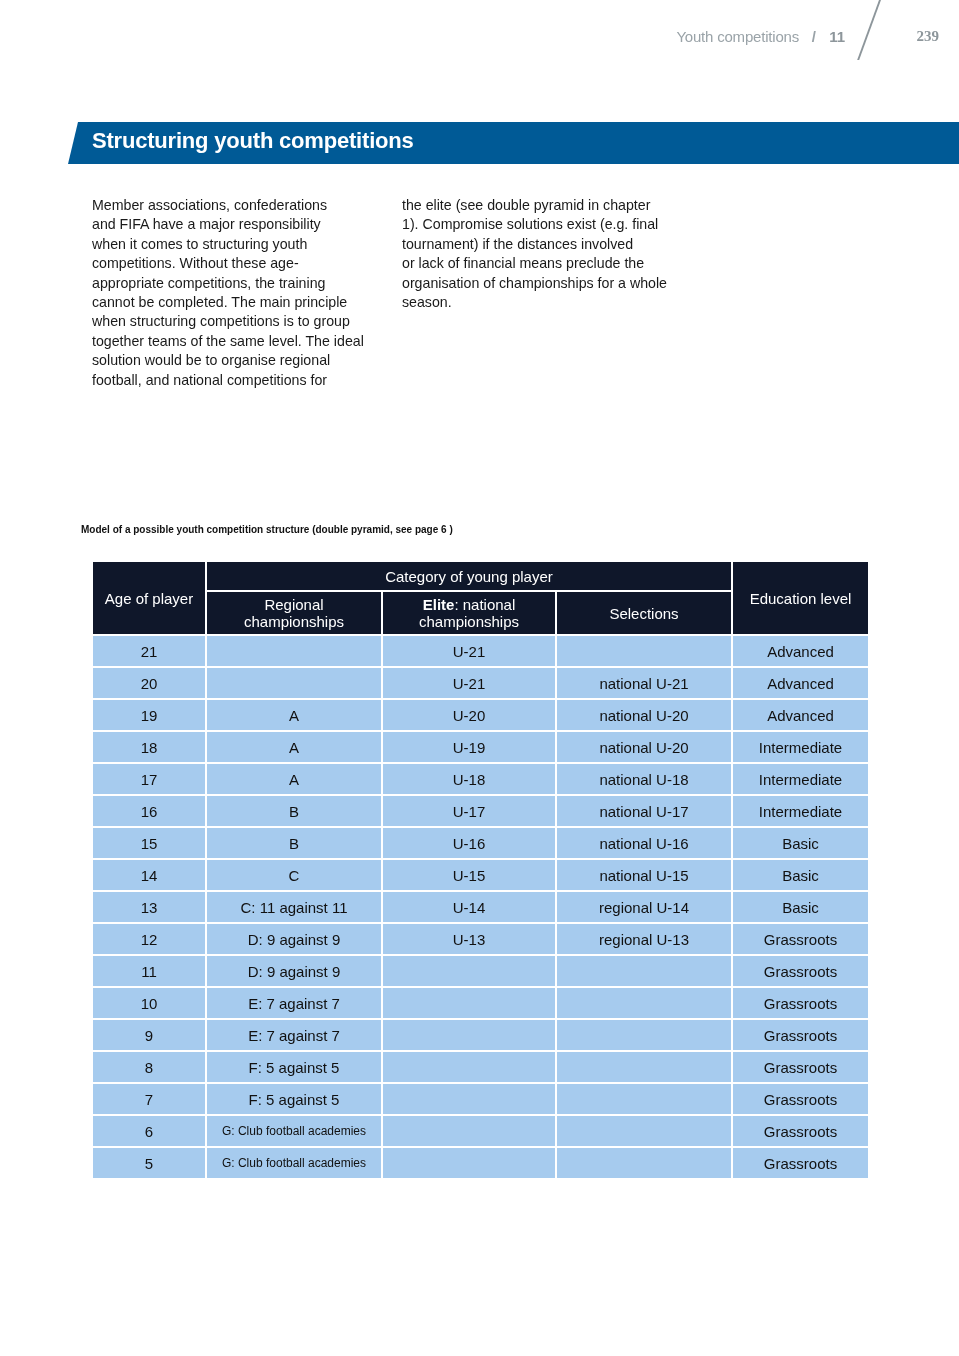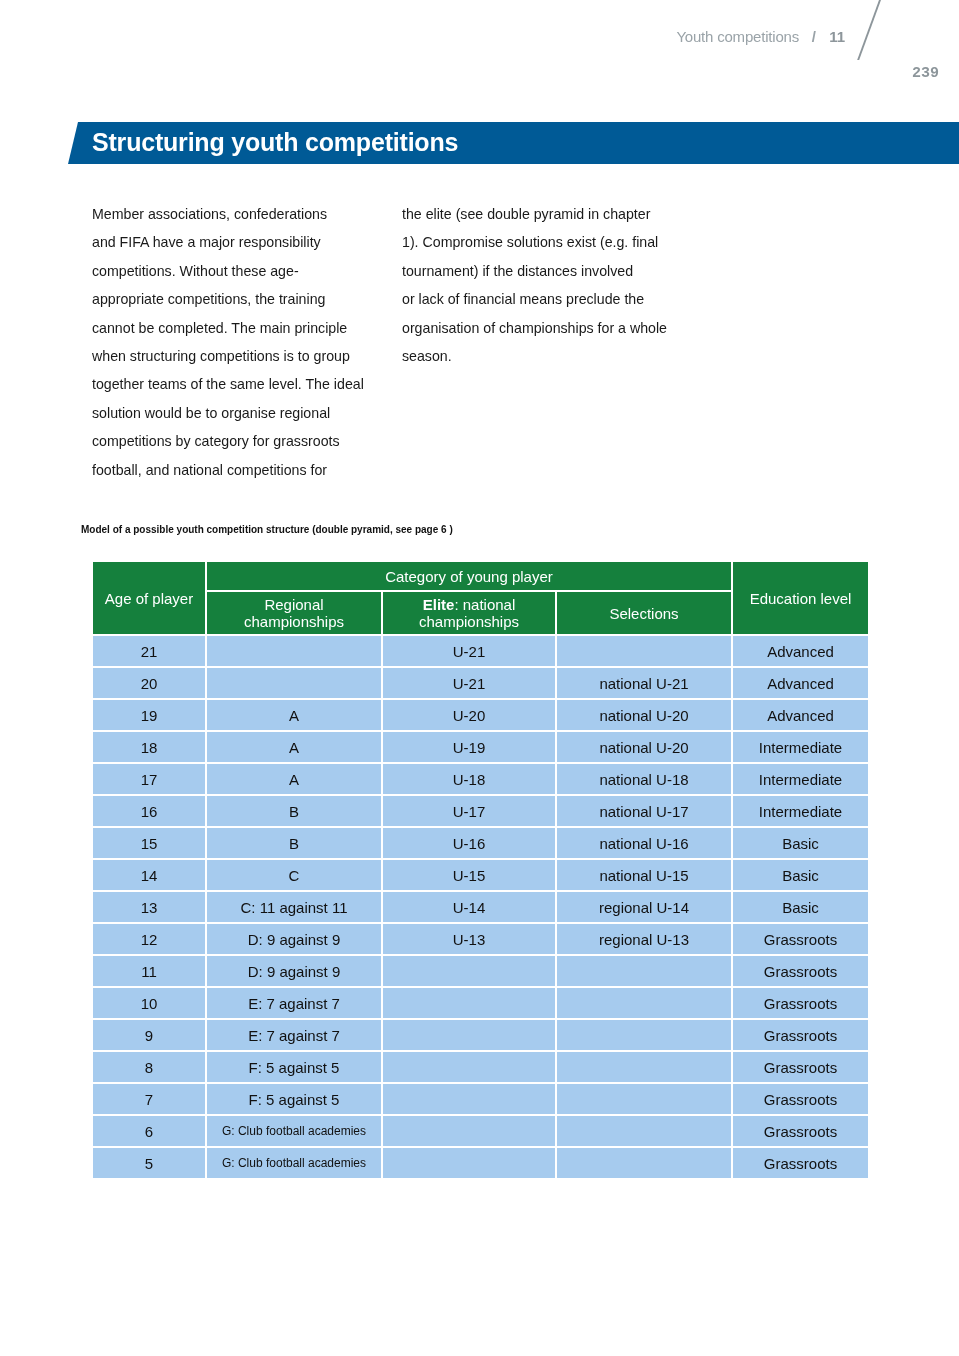"239" .rh-page { font-family: Liberation Mono, monospace -> Liberation Serif, serif; margin-top: 37px -> none }
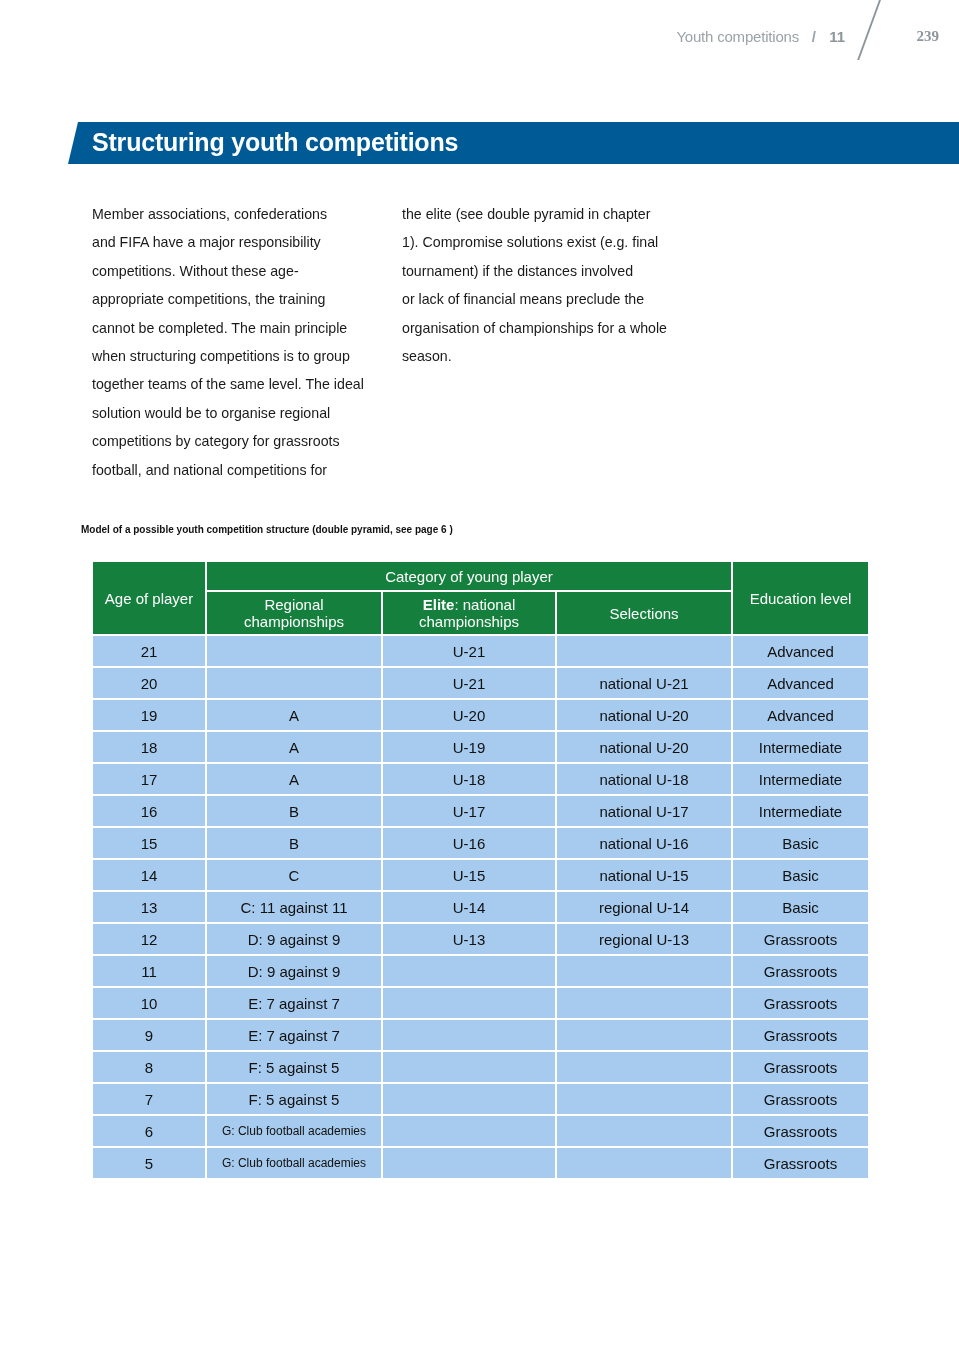"Structuring youth competitions" .title-text { font-size: 25px -> 22px }
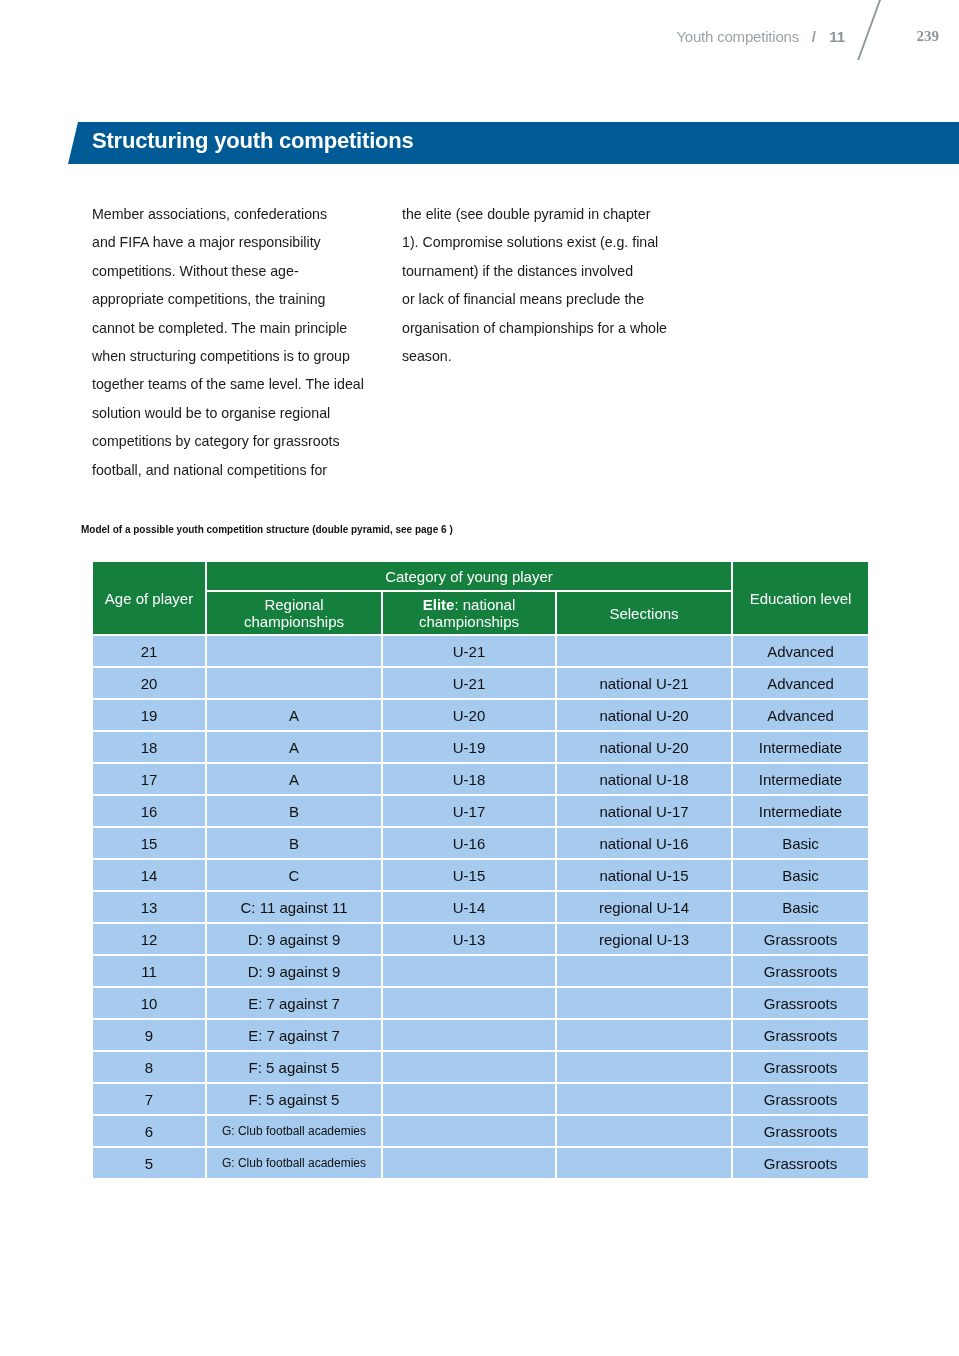"Member associations, confederations" .line { margin-top: 9px -> none }
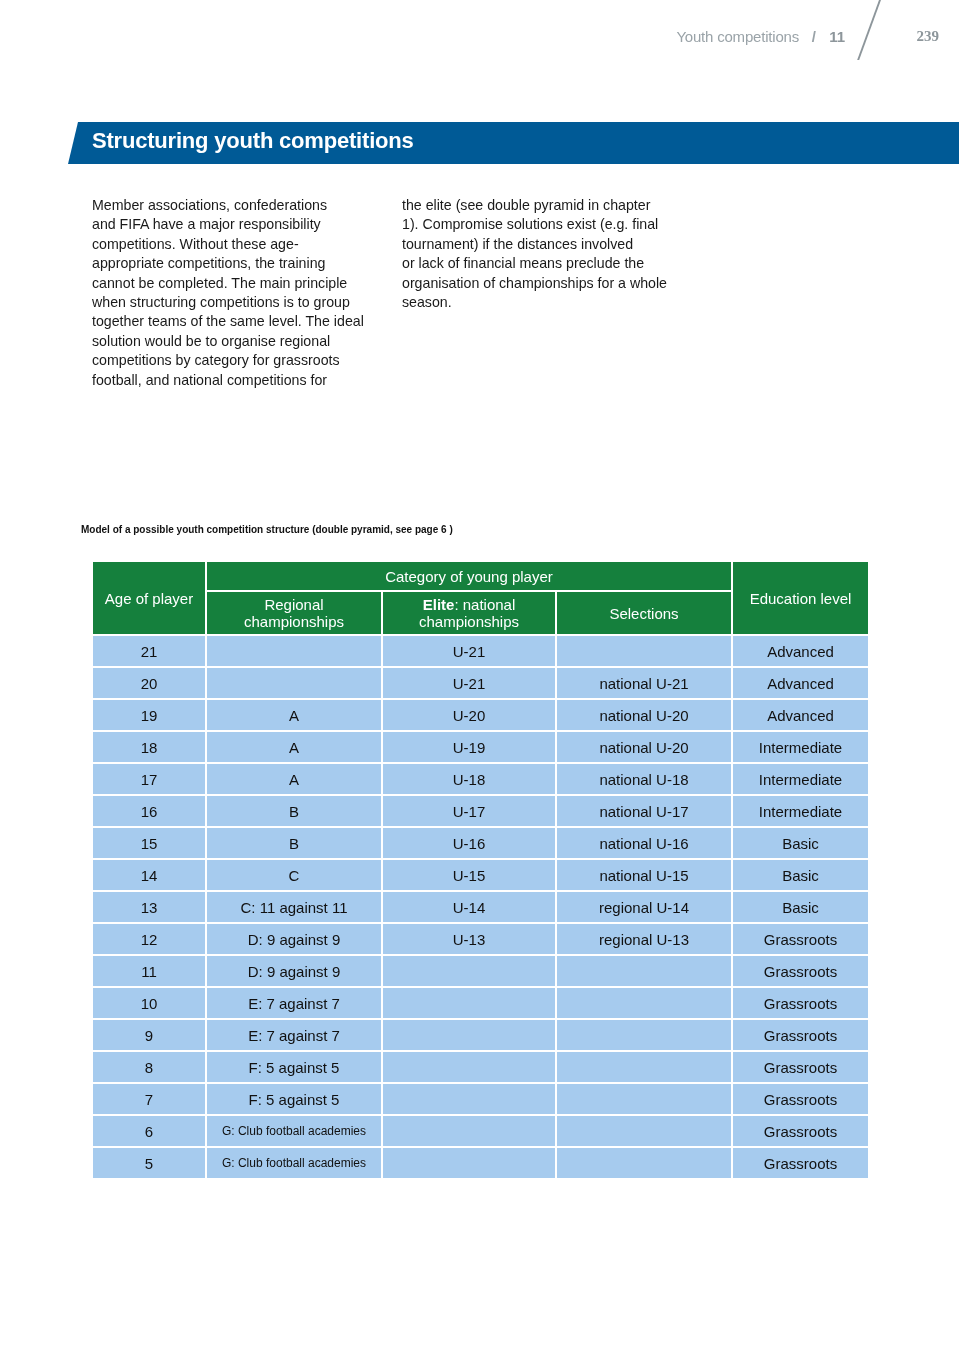"when it comes to structuring" span.line { html: none -> <span>when it comes to structuring youth</span> }
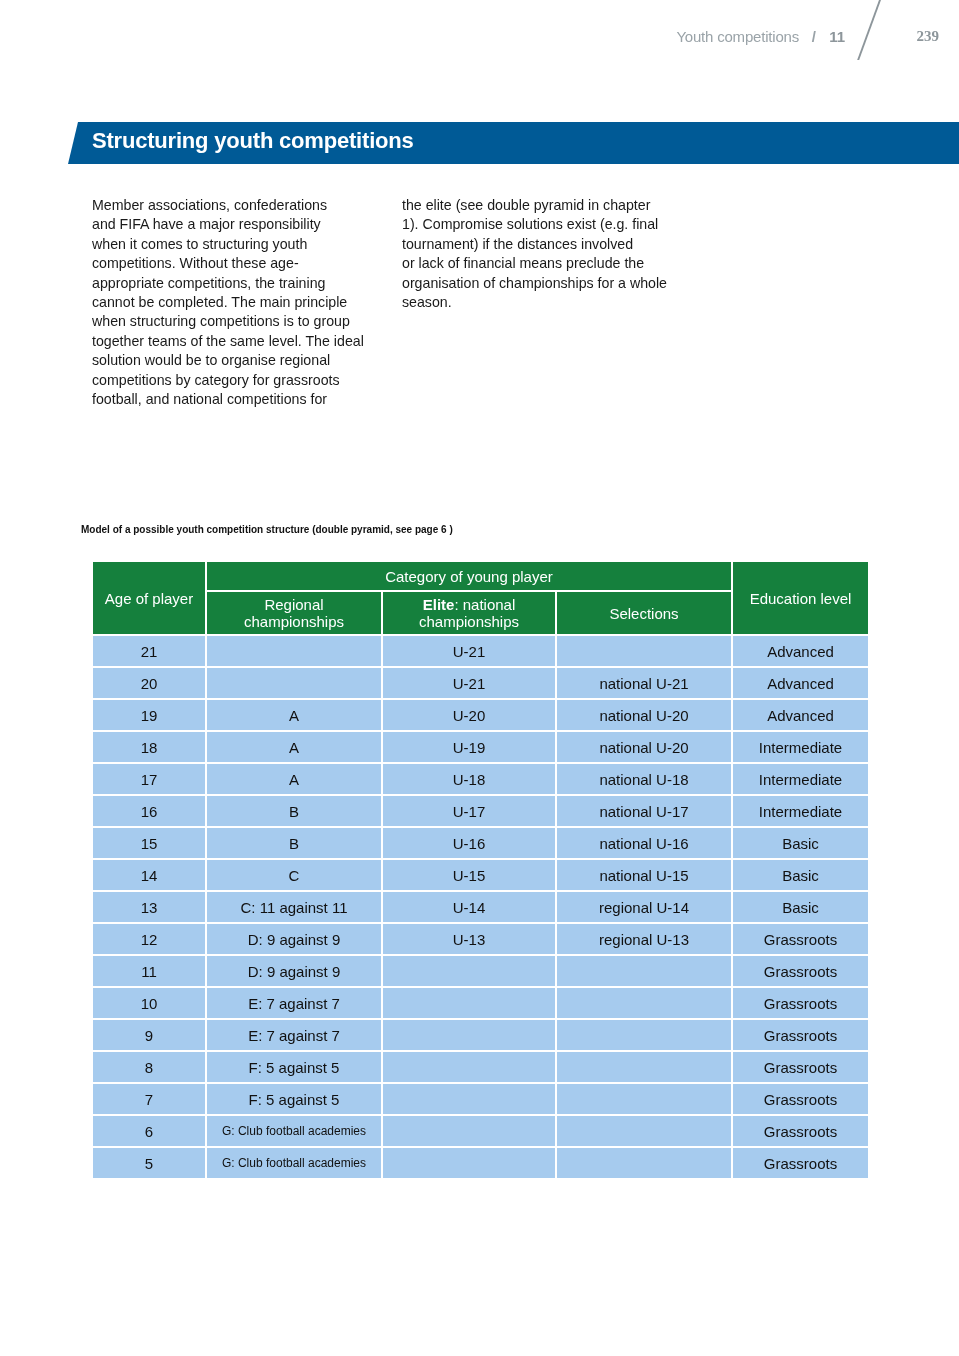"competitions by category for grassroots" span.line { html: <span>competitions by category for grassroots</span> -> none }
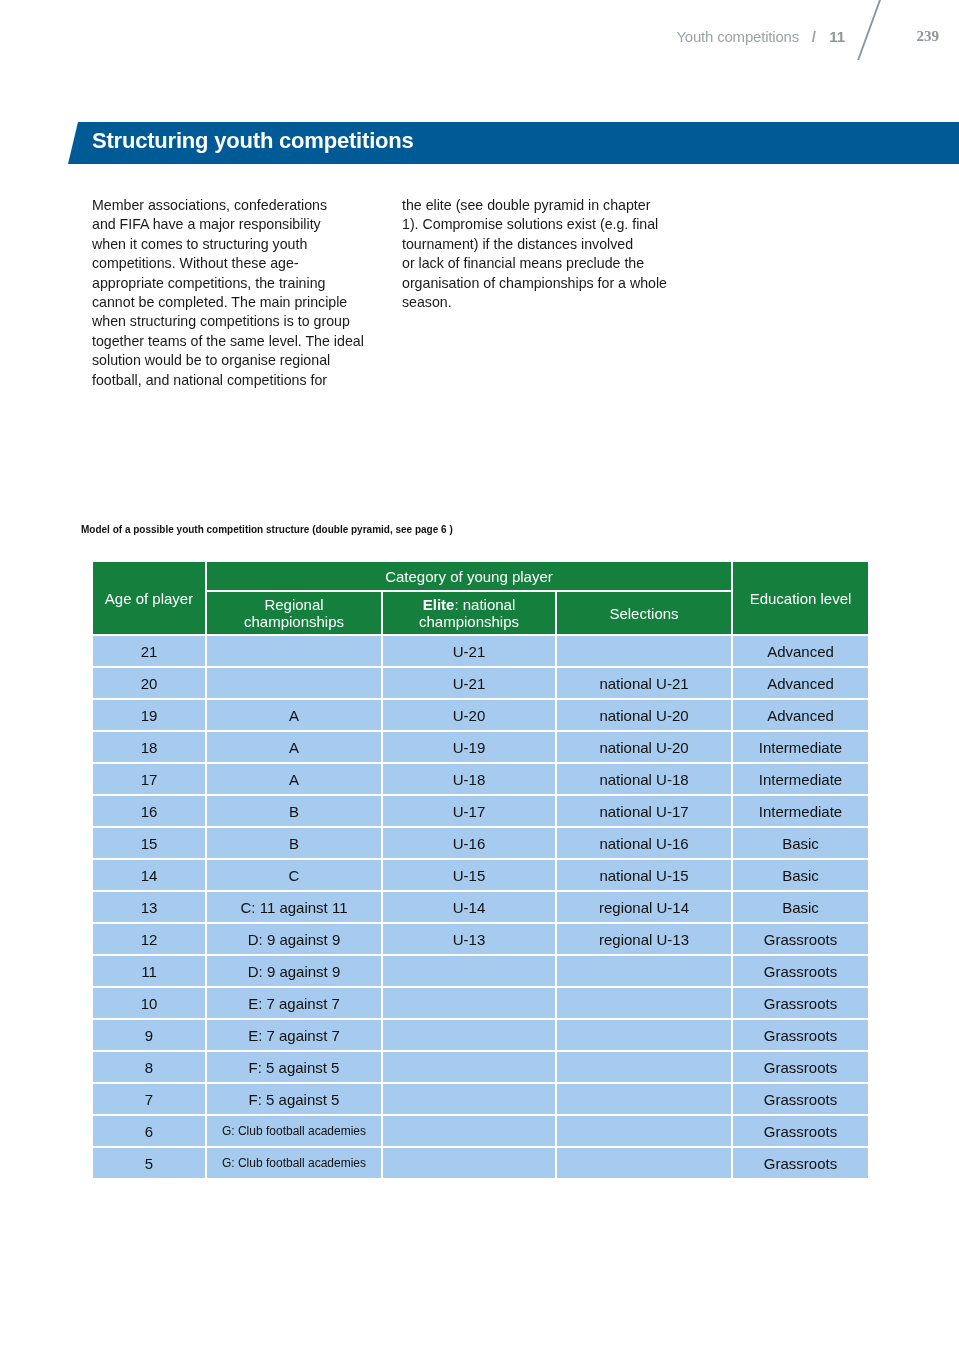"Category of young player" table.structure th { background: #15803d -> #0f172a }
